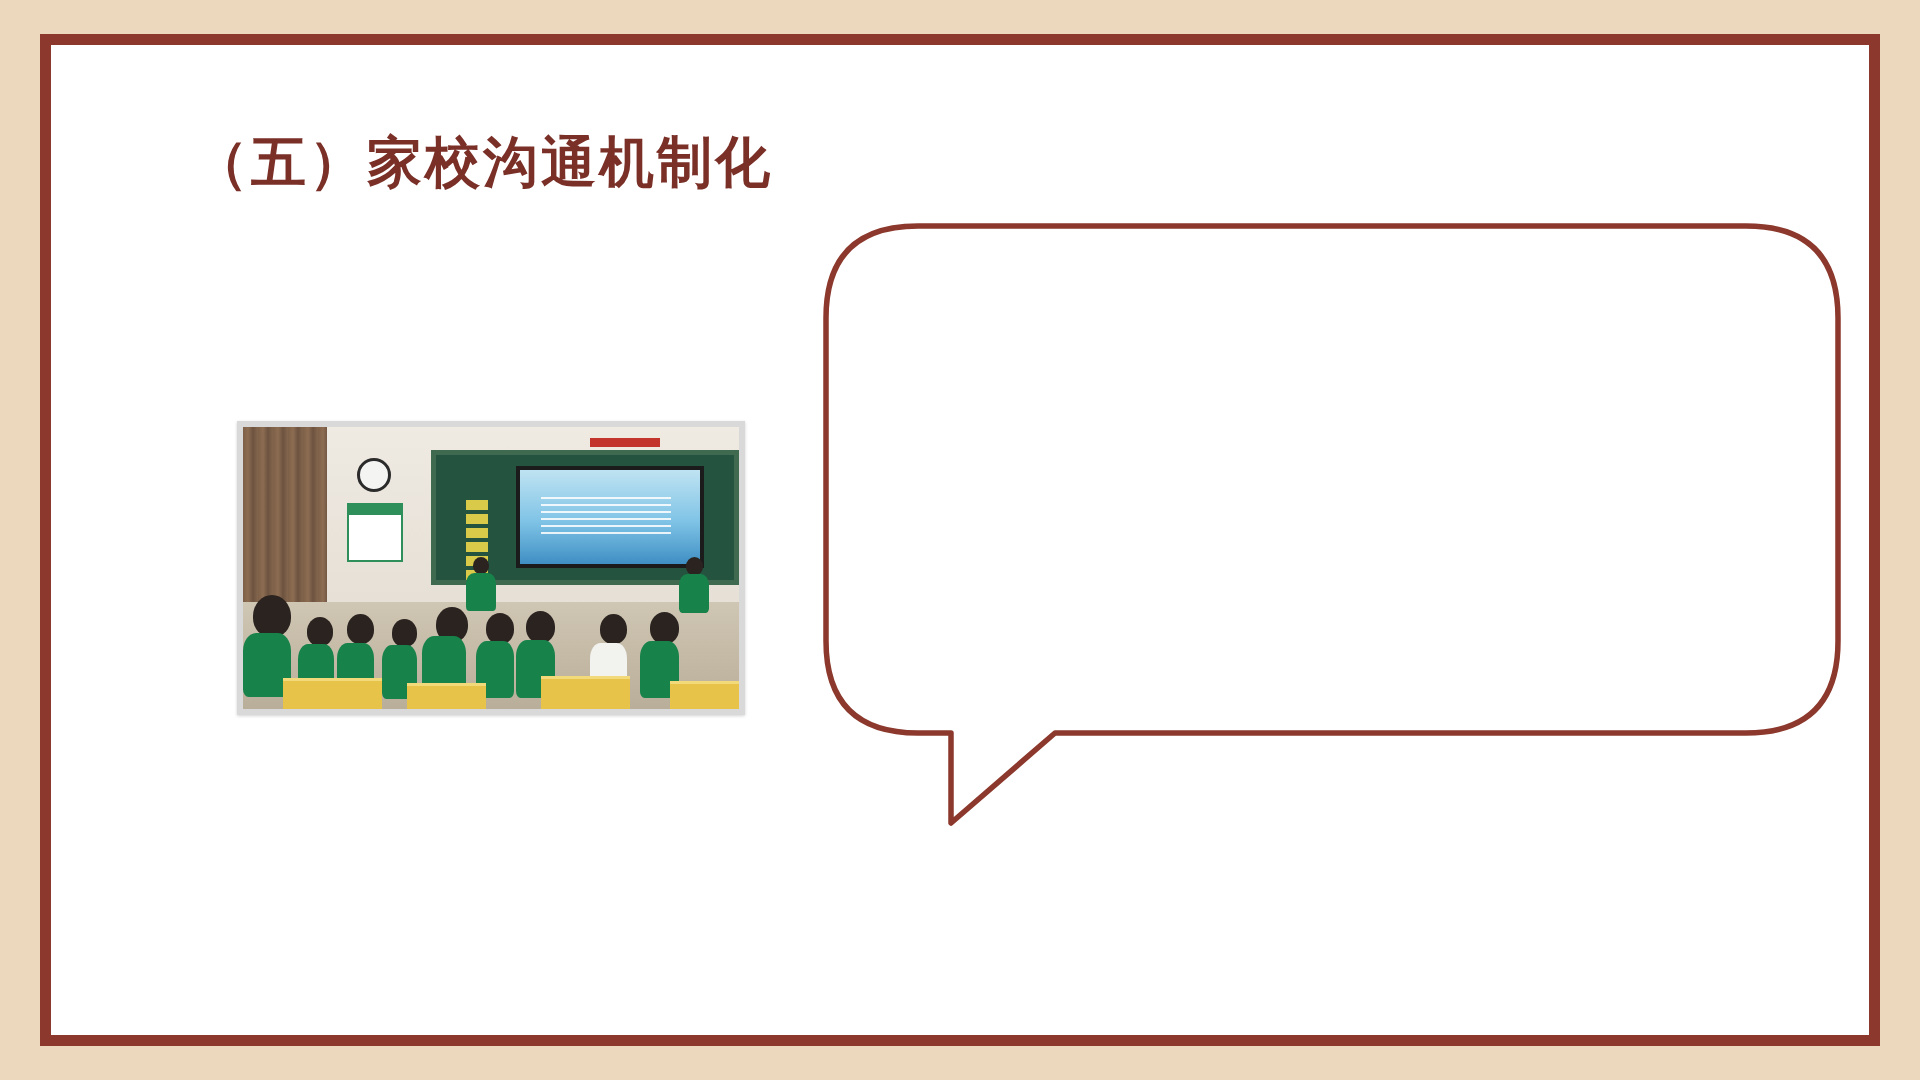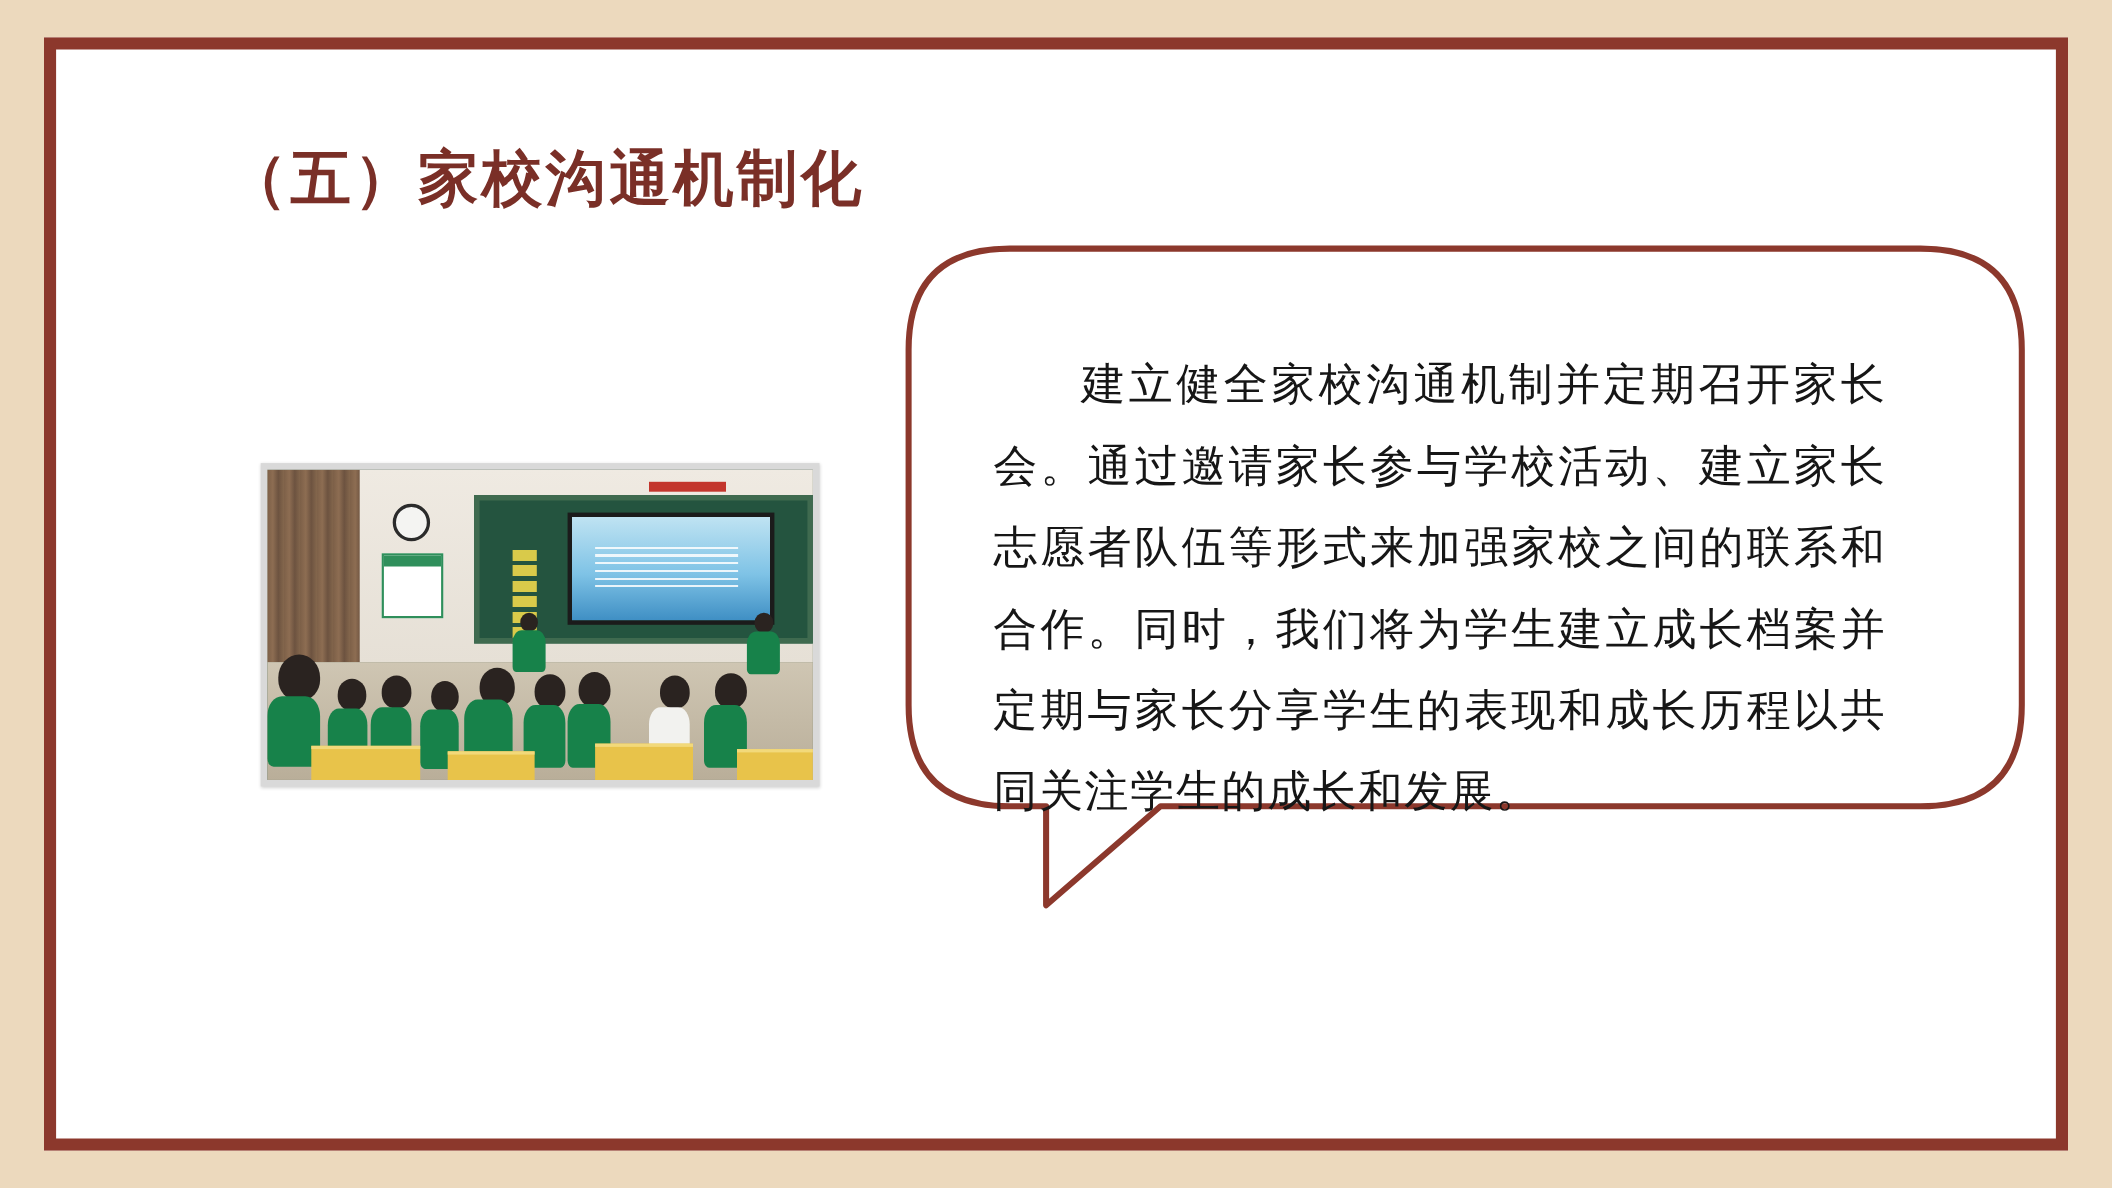"（五）家校沟通机制化" #title { left: 155px -> 142px }
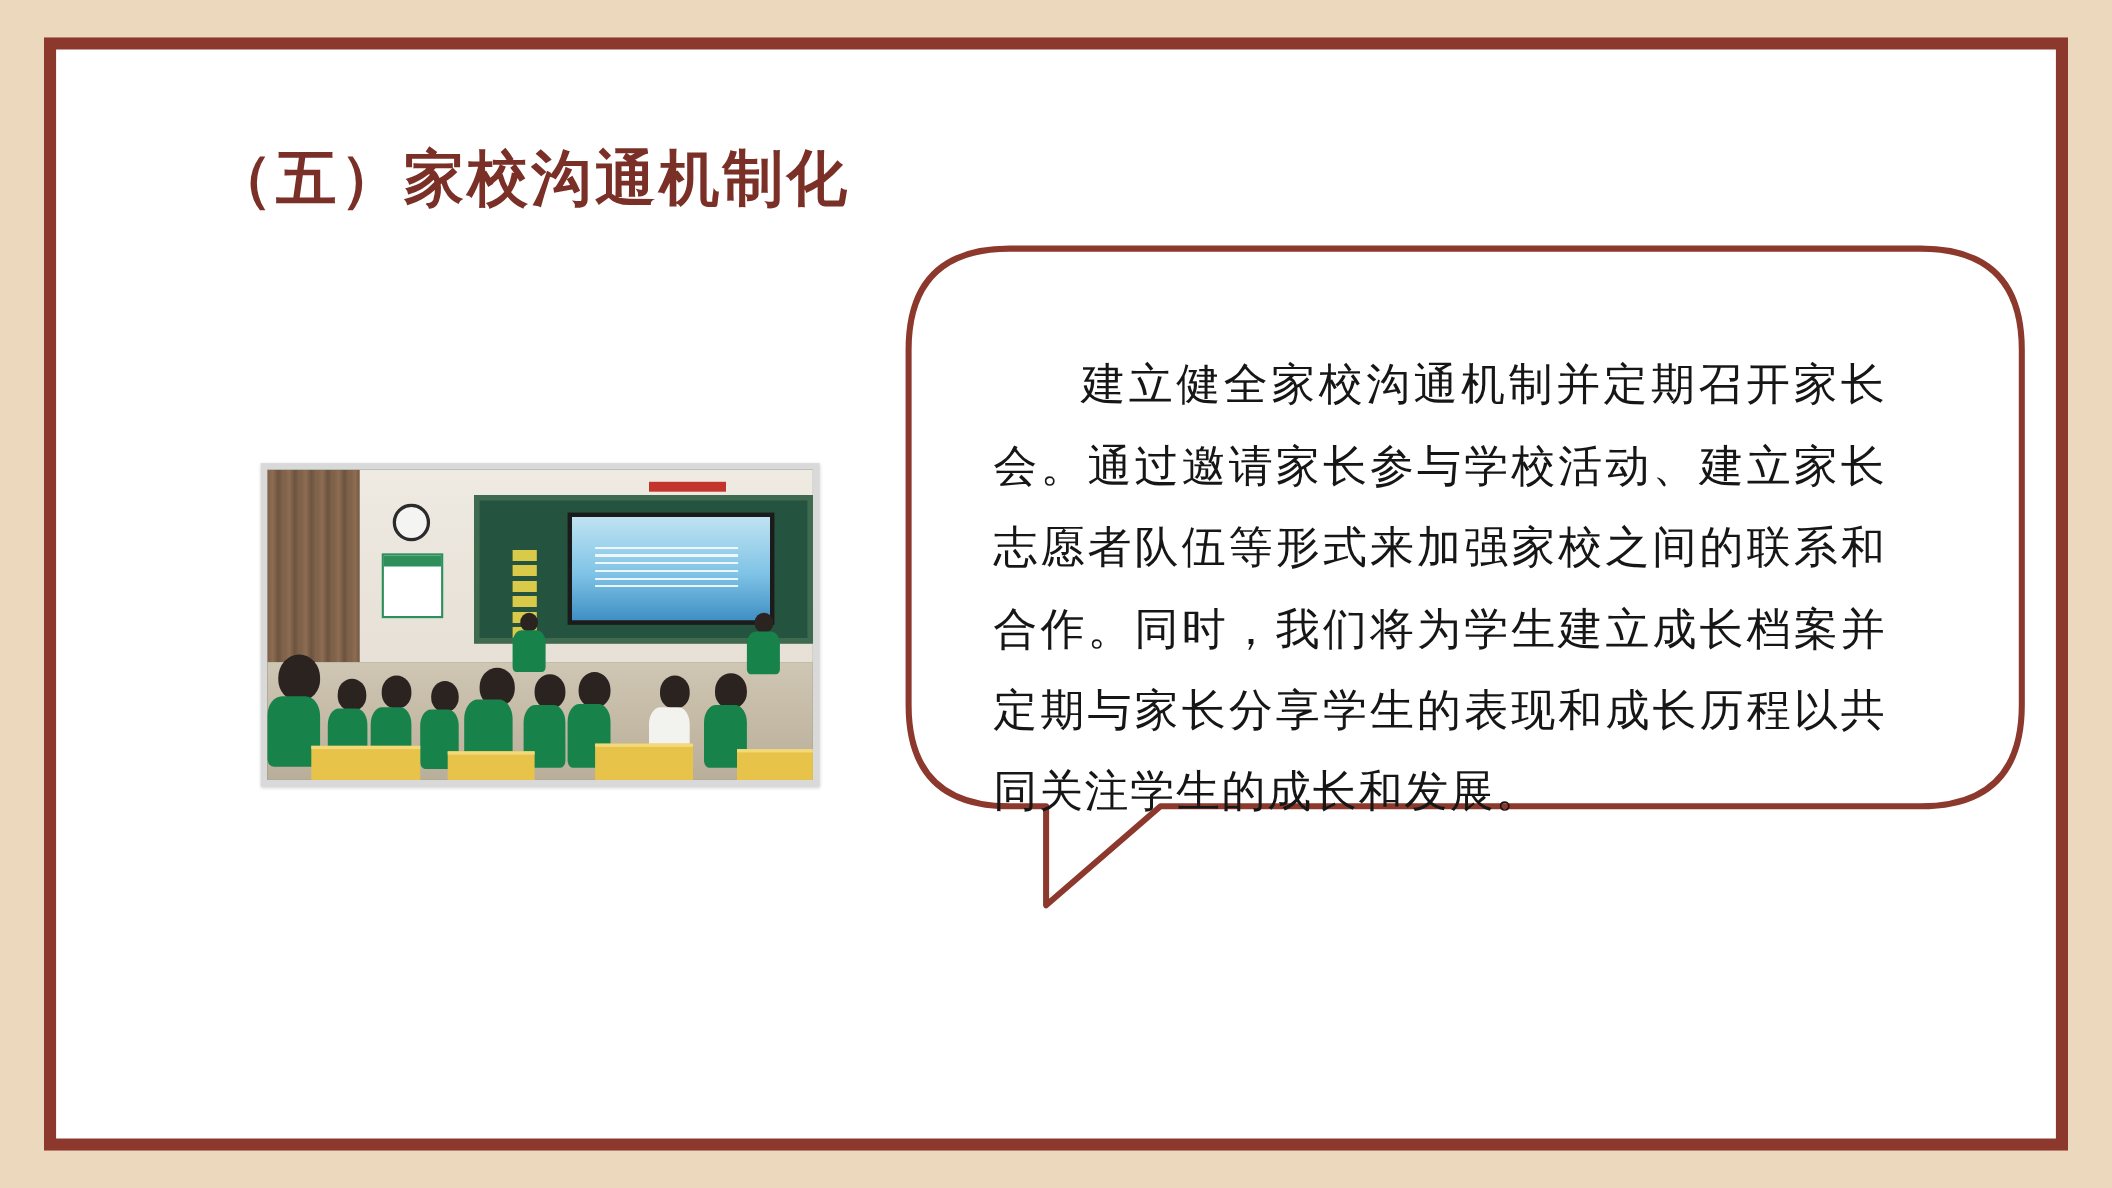"建立健全家校沟通机制并定期召开家长会。通过邀请家长参与学校活动、建立家长志愿者队" div { html: <div>建立健全家校沟通机制并定期召开家长会。通过邀请家长参与学校活动、建立家长志愿者队伍等形式来加强家校之间的联系和合作。同时，我们将为学生建立成长档案并定期与家长分享学生的表现和成长历程以共同关注学生的成长和发展。</div> -> none }
